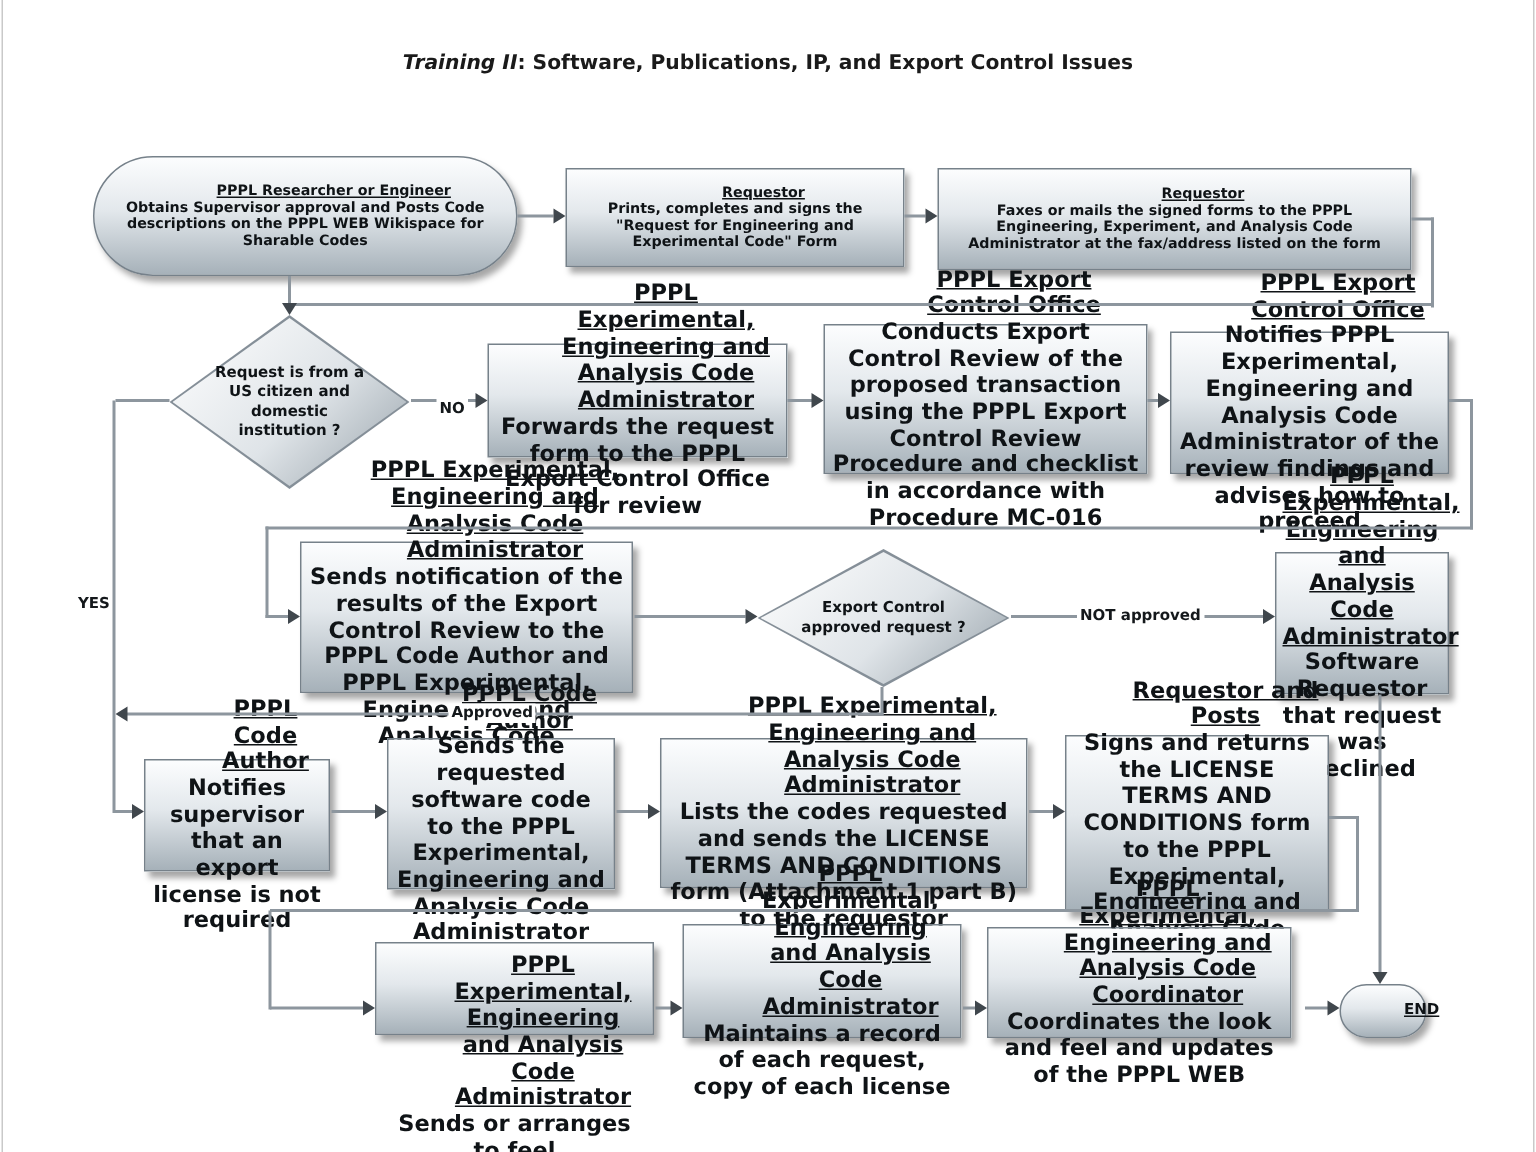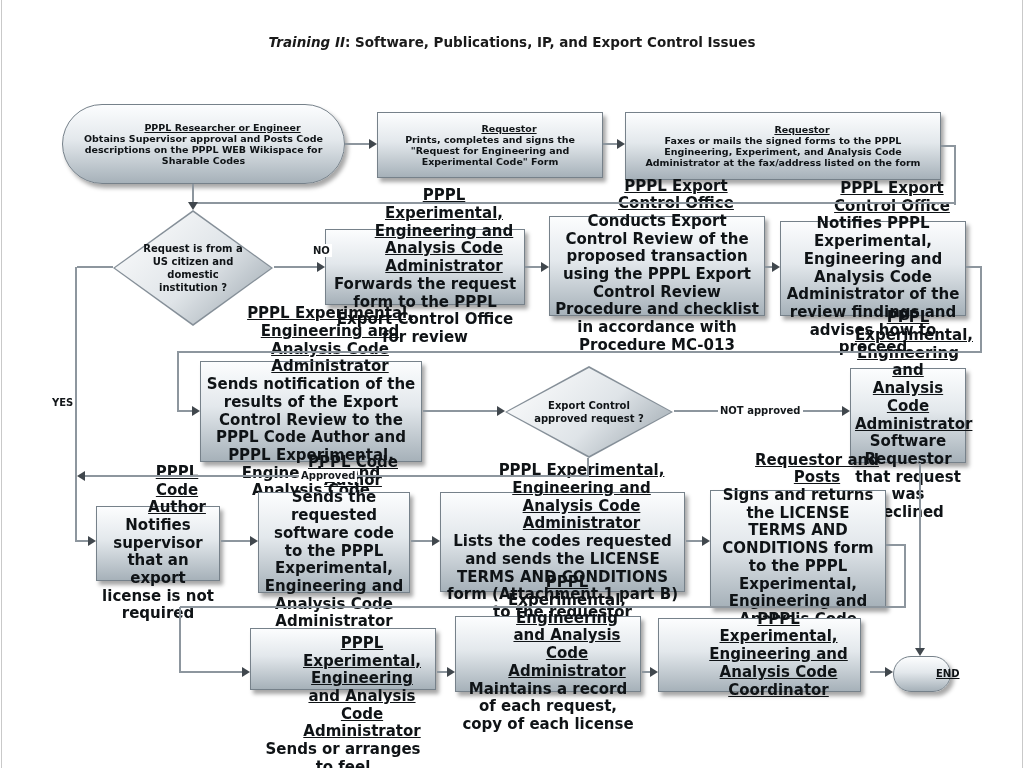"Conducts Export Control Review of" span.nb { text: MC-013 -> MC-016 }
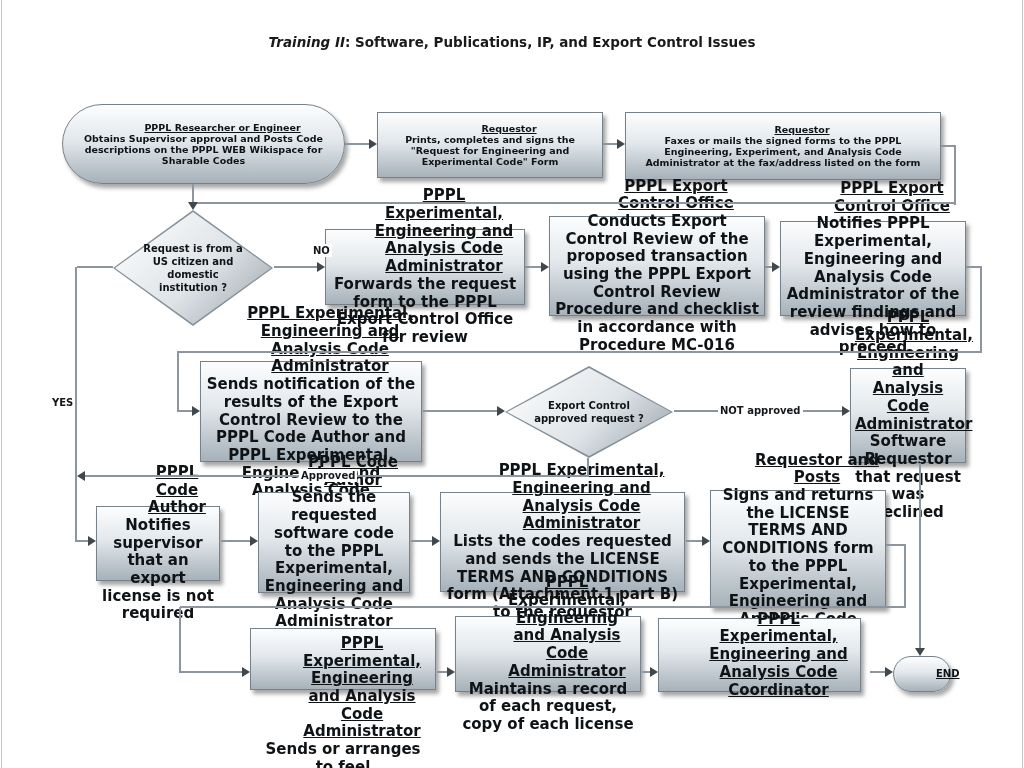"NO" div.lbl { margin-left: 20px -> none; top: 244px -> 266px }
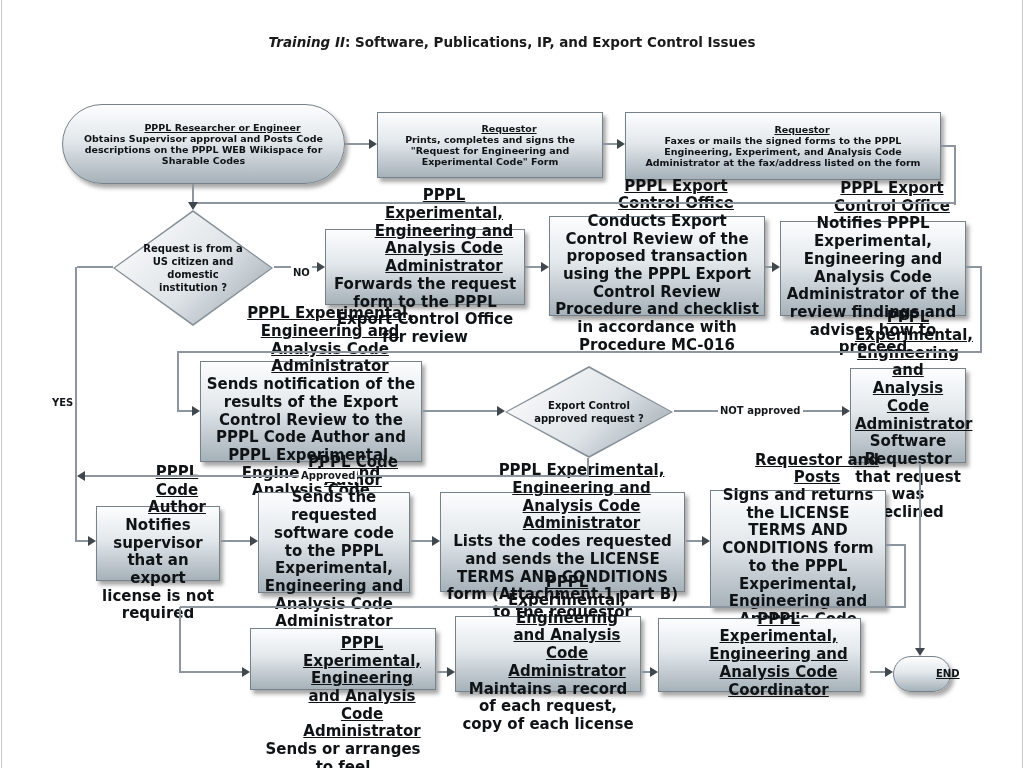"Coordinates the look and feel" span.nb { html: none -> <span>Coordinates the look and feel and updates of the PPPL WEB</span> }
